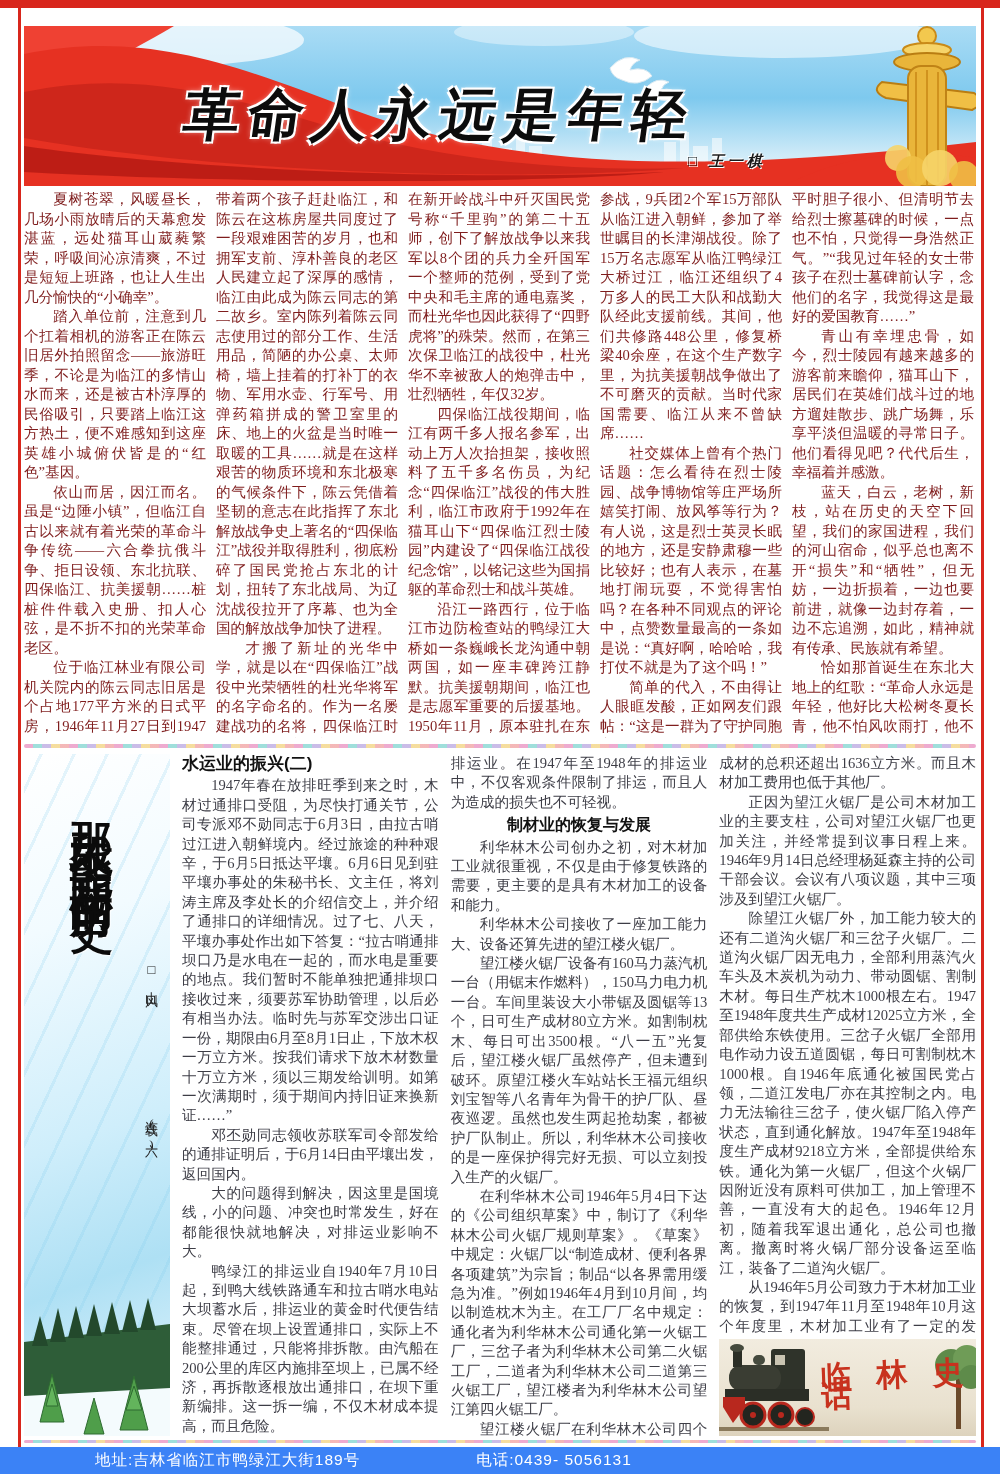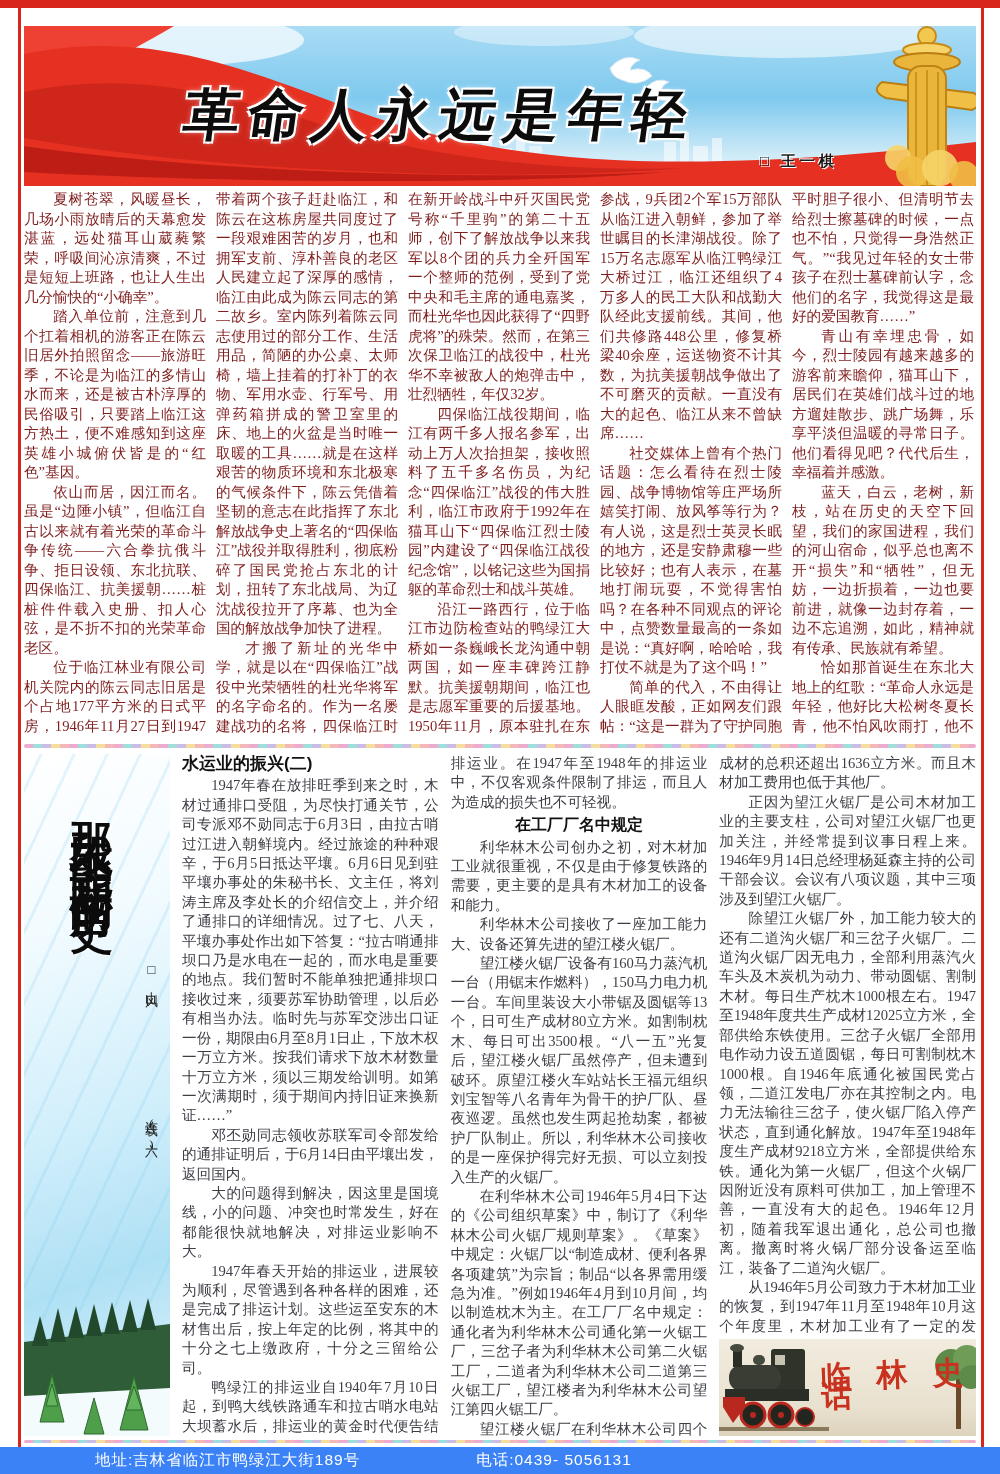"□ 王一棋" .banner-byline { font-style: none -> italic; left: 736px -> 664px }
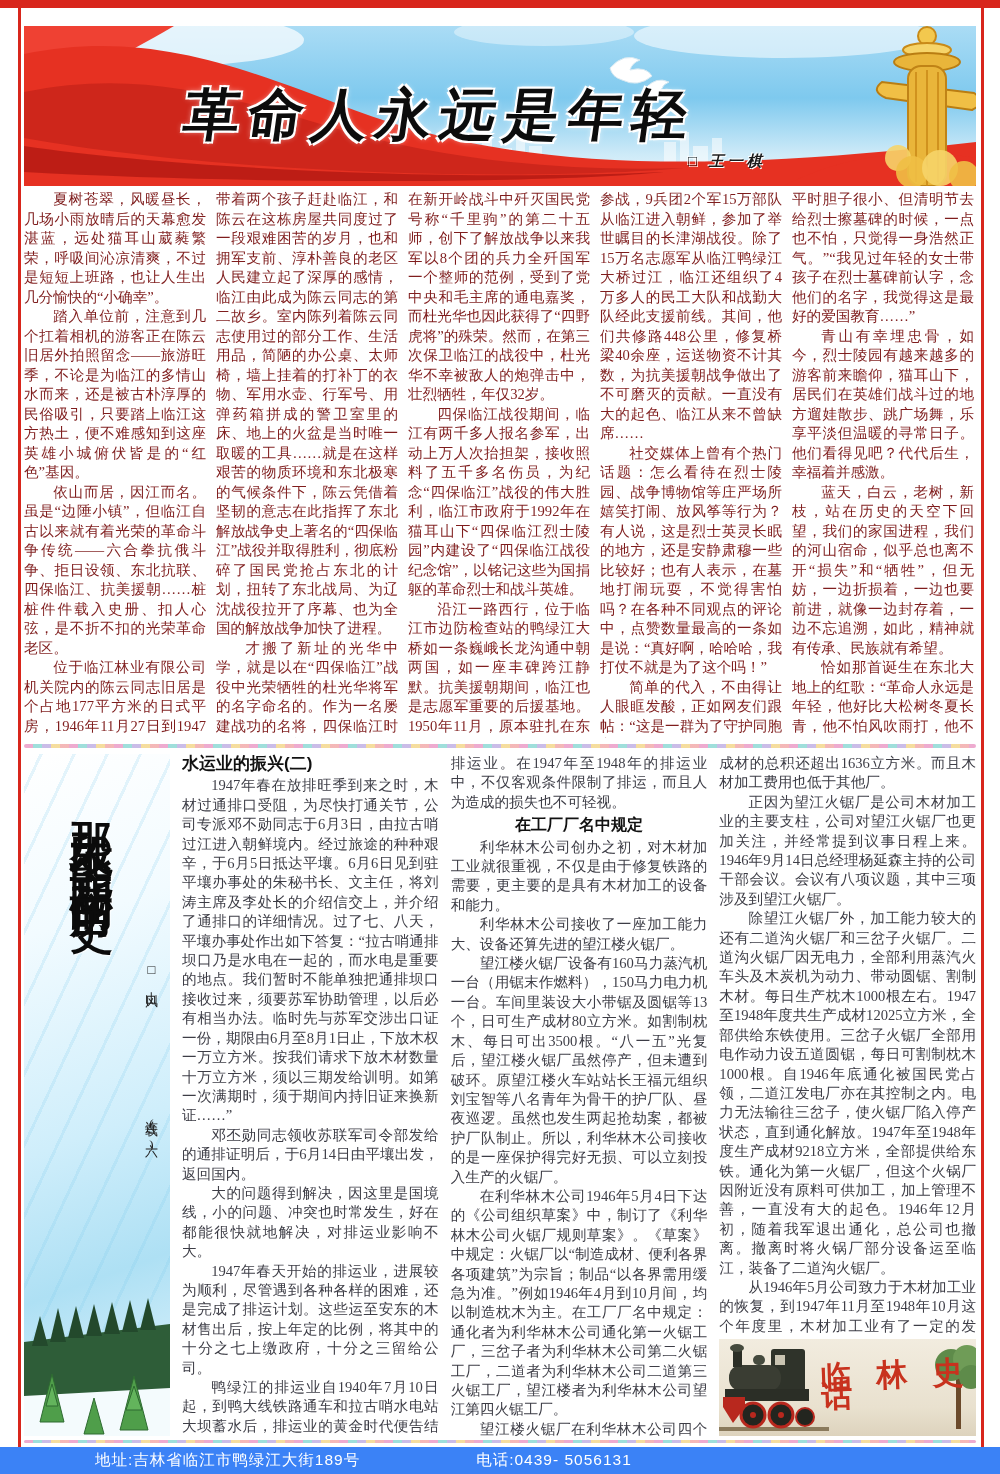"参战，9兵团2个军15万部队从临江进入朝鲜，参加了举世瞩目的长津湖战役。除了15" p.para { text: 运送物资不计其数，为抗美援朝战争做出了不可磨灭的贡献。一直没有大的起色 -> 在这个生产数字里，为抗美援朝战争做出了不可磨灭的贡献。当时代家国需要 }
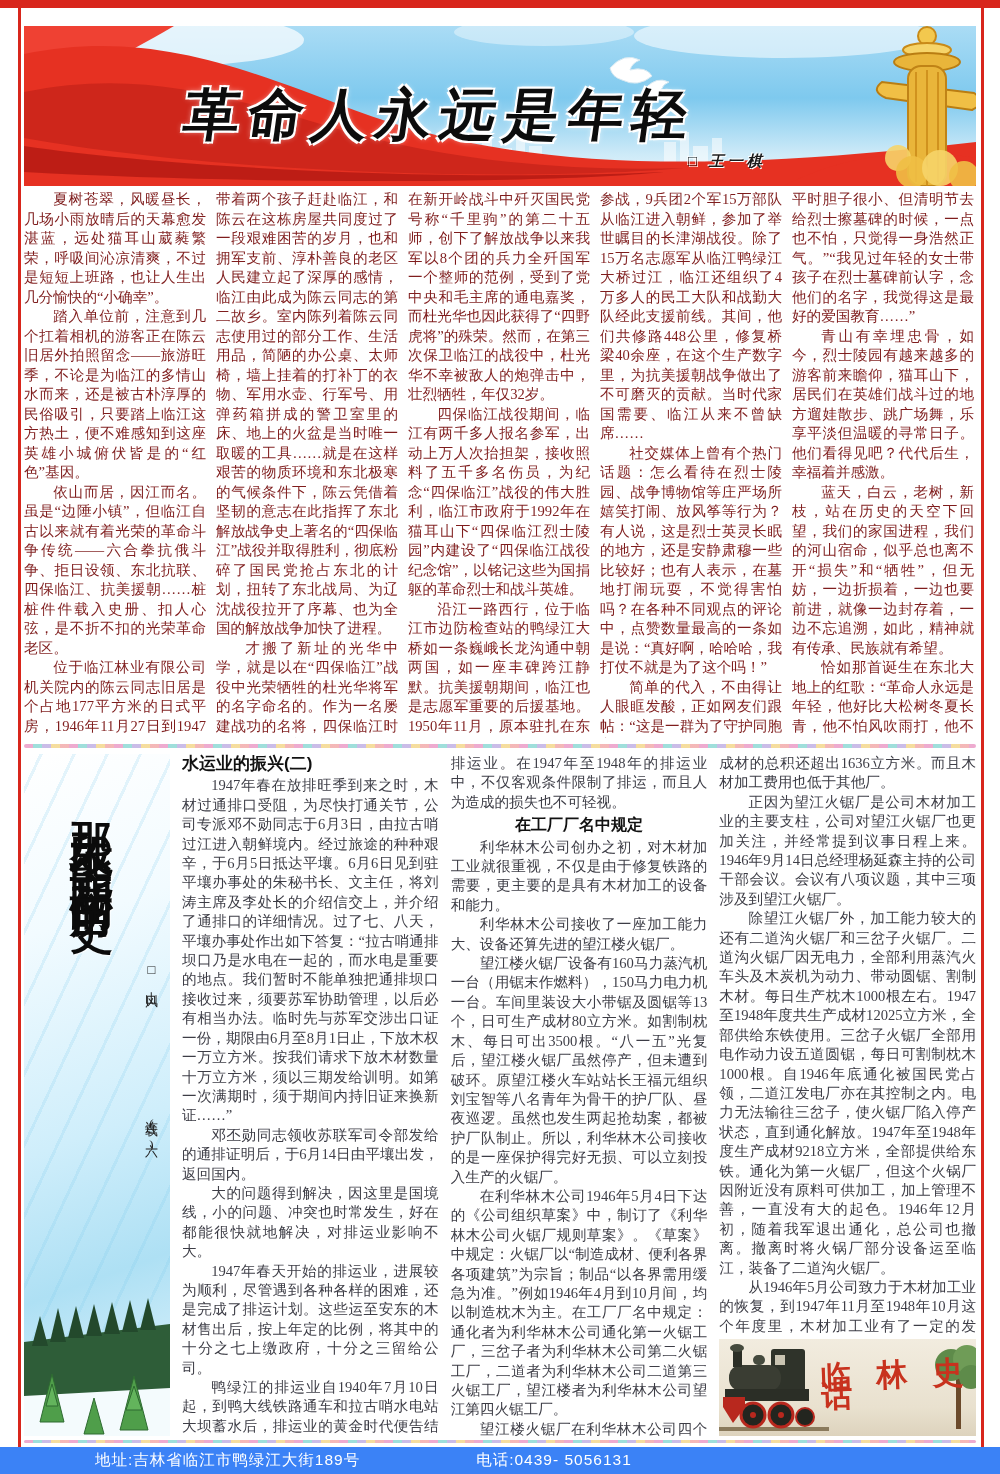"在工厂厂名中规定" p.subhead { text: 在工厂厂名中规定 -> 制材业的恢复与发展 }
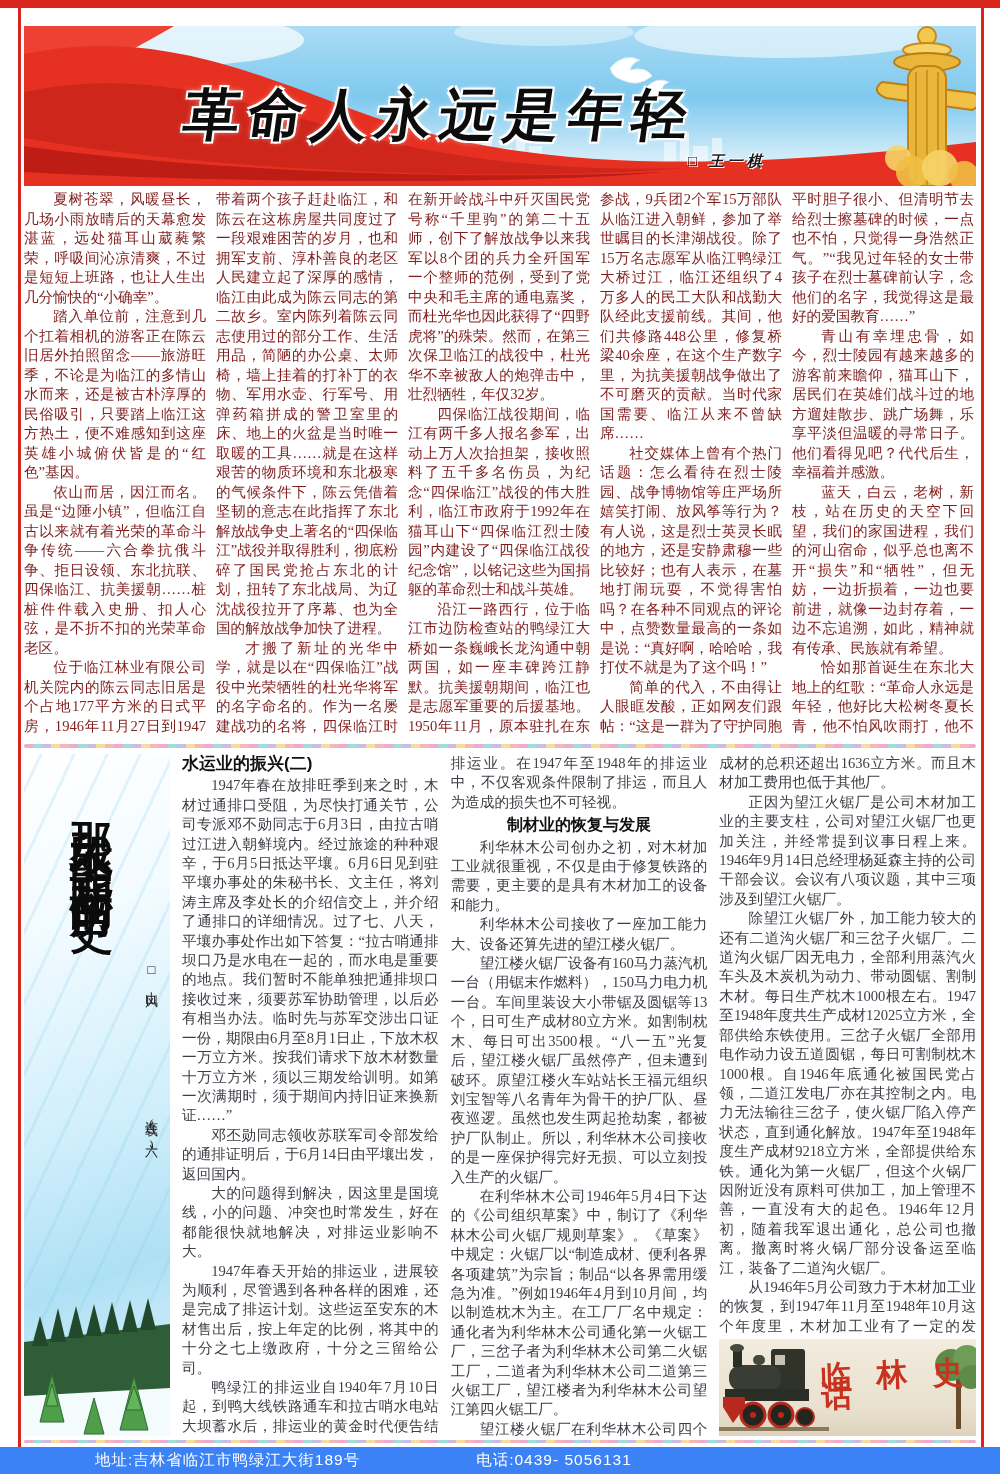"1947年春天开始的排运业，进展较为顺利，尽管遇到各种各样的困难，还是完成了排运" p.para { html: <p>1947年春天开始的排运业，进展较为顺利，尽管遇到各种各样的困难，还是完成了排运计划。这些运至安东的木材售出后，按上年定的比例，将其中的十分之七上缴政府，十分之三留给公司。</p> -> none }
